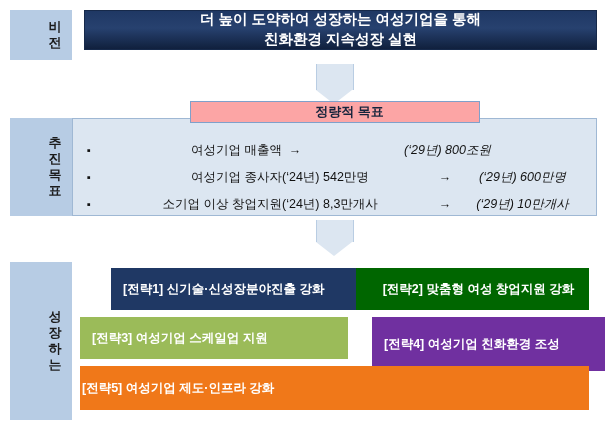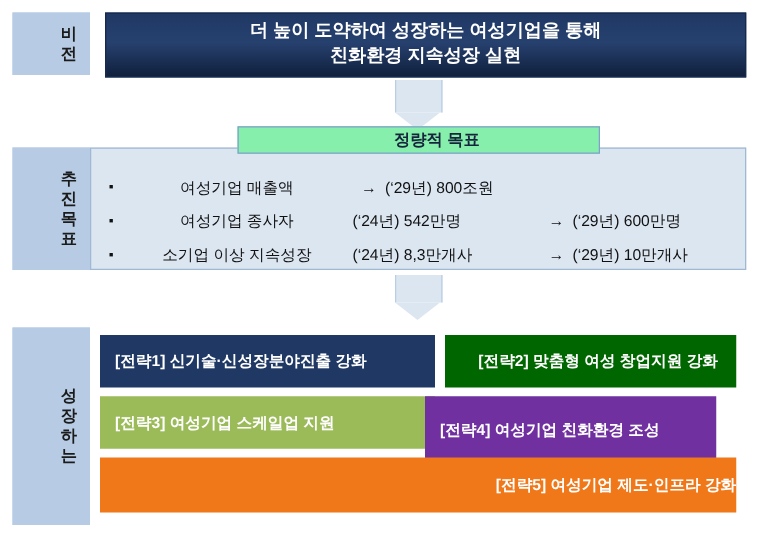"더 높이 도약하여 성장하는 여성기업을" #vision-banner { height: 52px -> 40px }
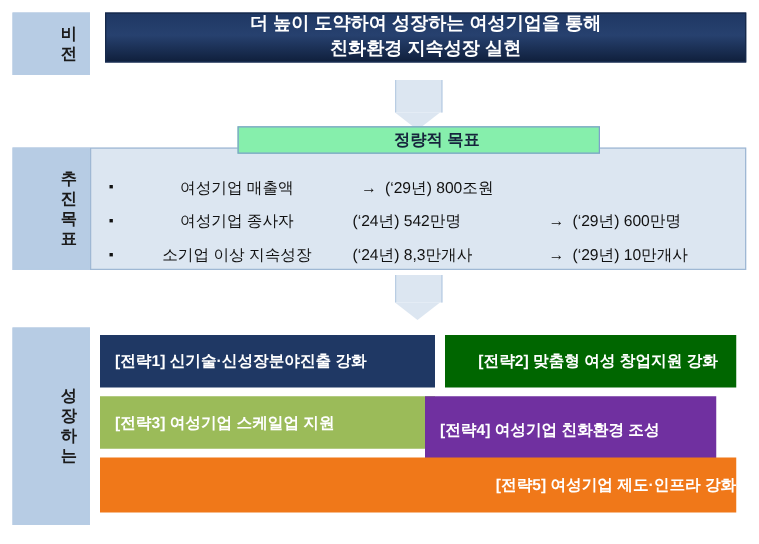"정량적 목표" #goal-title { background: #86efac -> #fca5a5 }
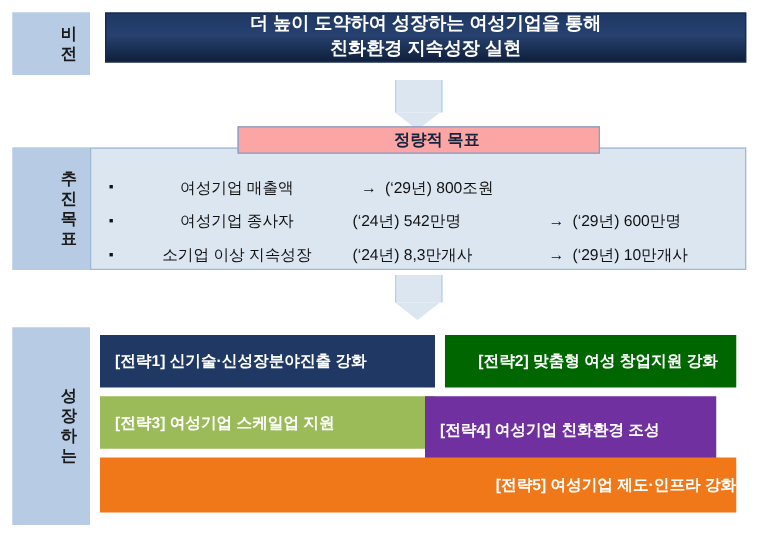"여성기업 매출액" .goal-row .name { text-align: center -> right }
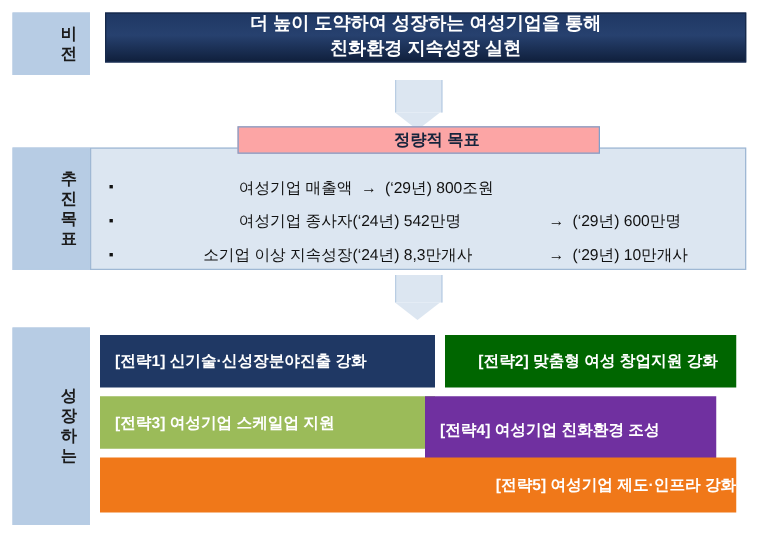"(‘29년) 800조원" .goal-row .to { font-style: none -> italic; text-align: left -> center }
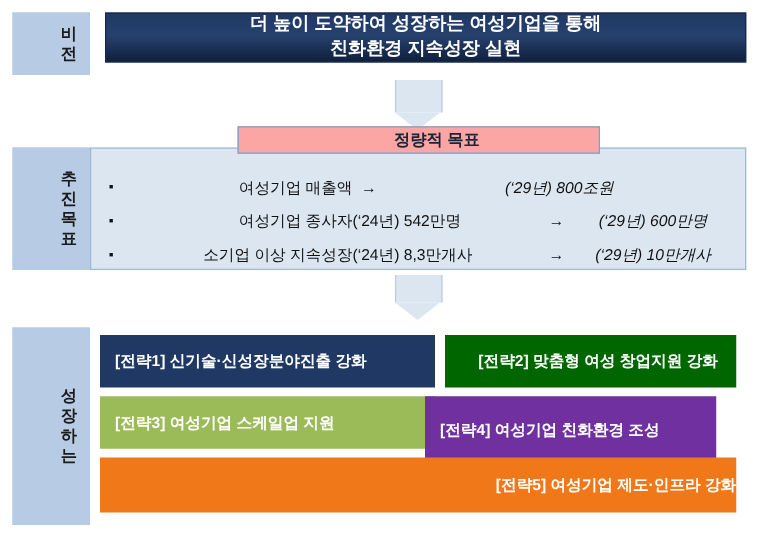"소기업 이상 지속성장" span.name { text: 지속성장 -> 창업지원 }
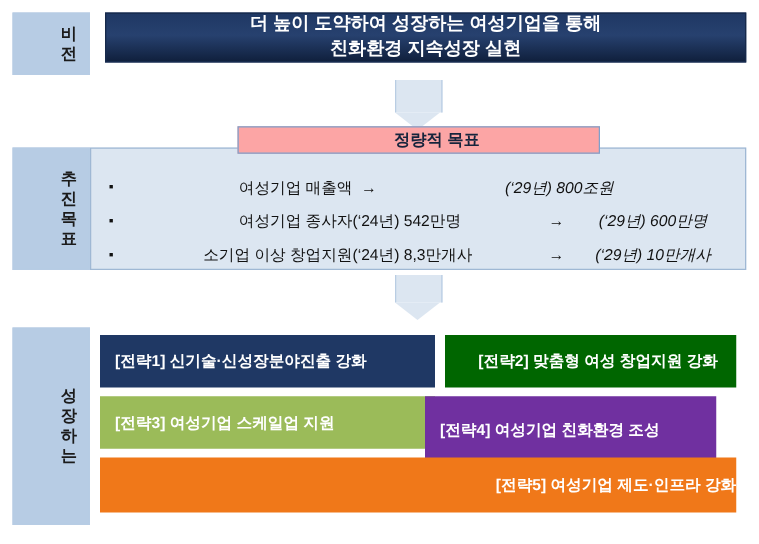"[전략1] 신기술·신성장분야진출 강화" div.strat { margin-left: none -> 31px }
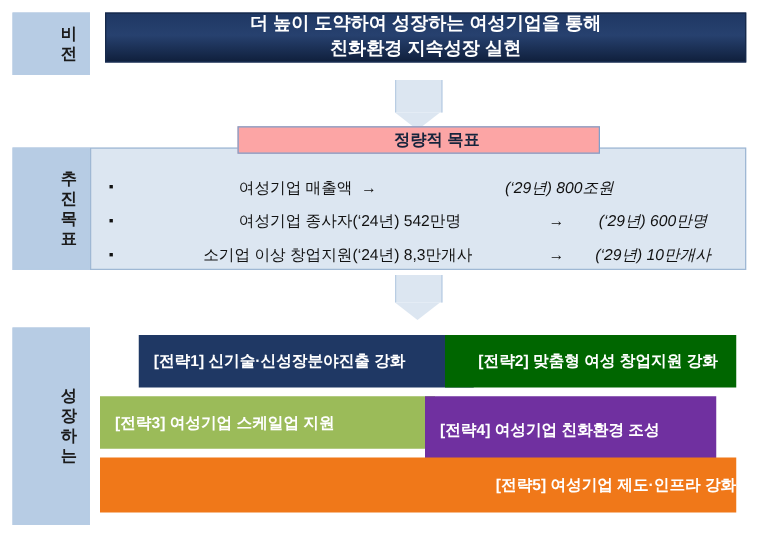"[전략4] 여성기업 친화환경 조성" #strat4 { left: 268px -> 300px }
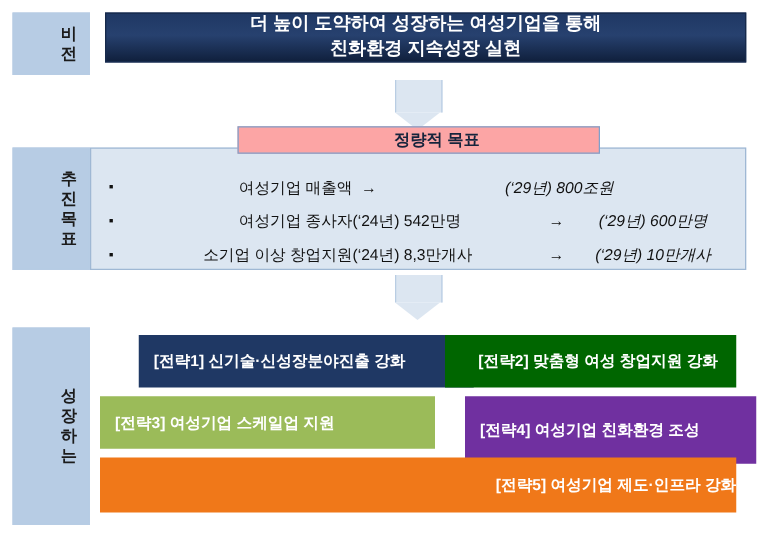"[전략5] 여성기업 제도·인프라 강화" .strat.centered { justify-content: flex-end -> flex-start; padding-left: 12px -> 2px }
